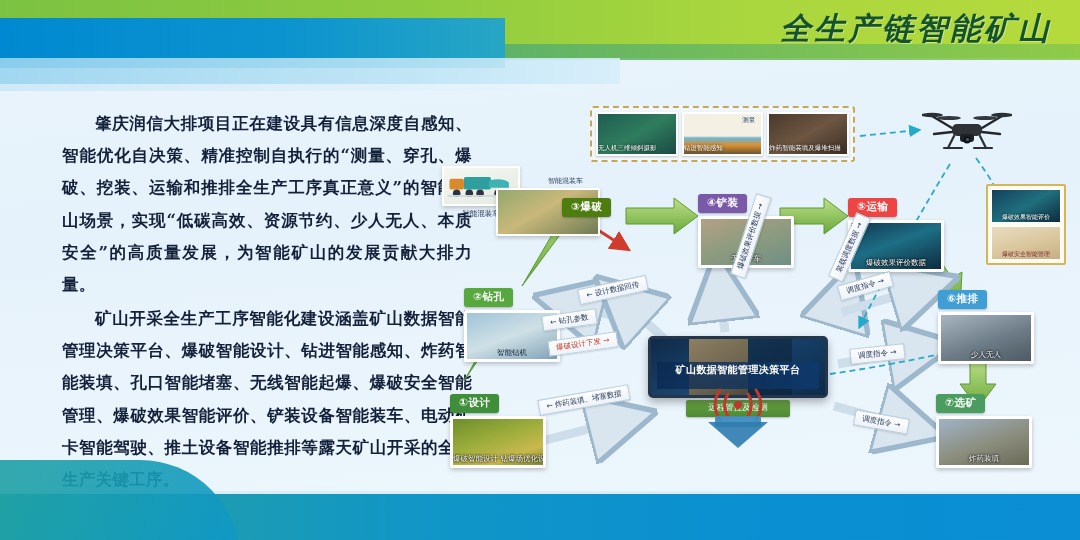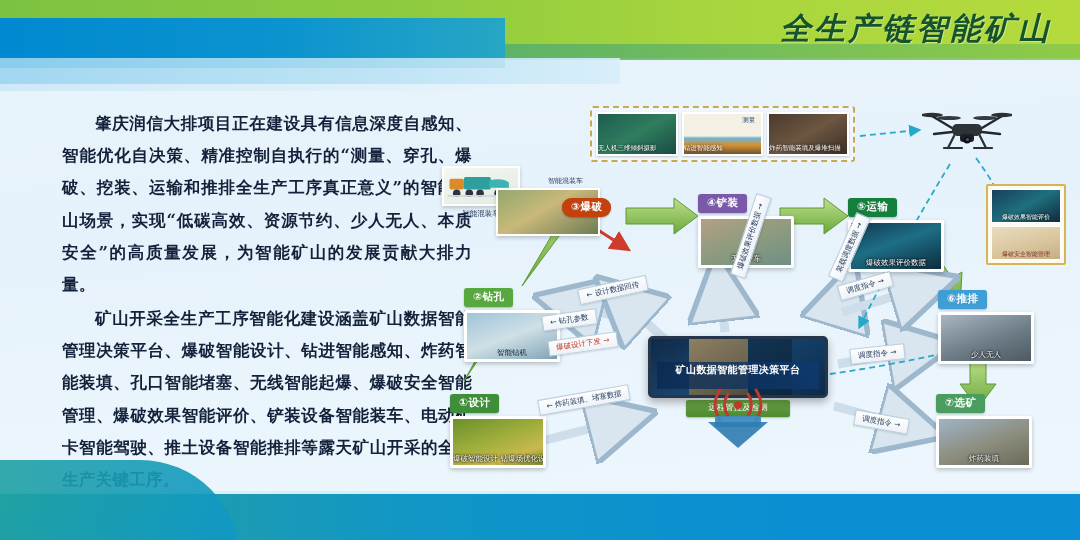"③爆破" span.badge { background: #c2410c -> #4d7c0f; border-radius: 9px -> none }
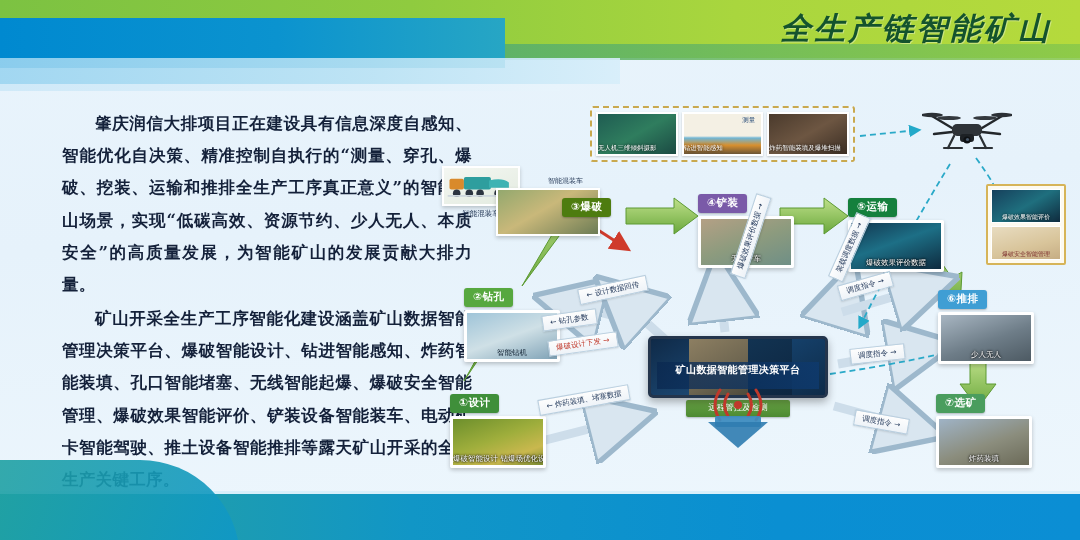"⑤运输" span.badge { background: #15803d -> #ef4444 }
